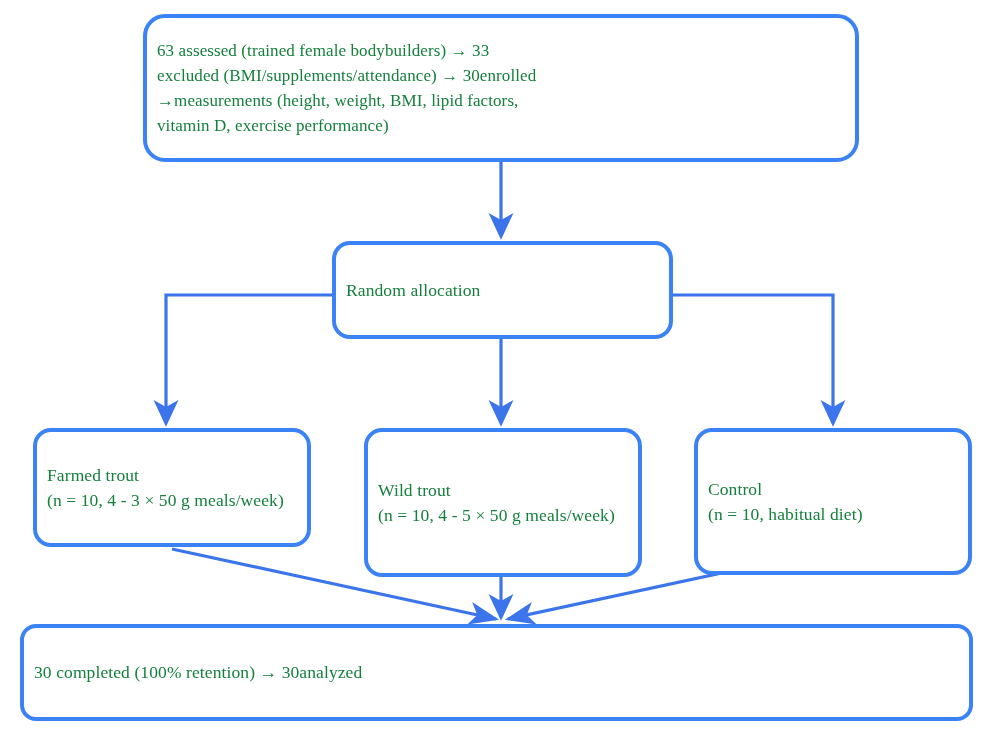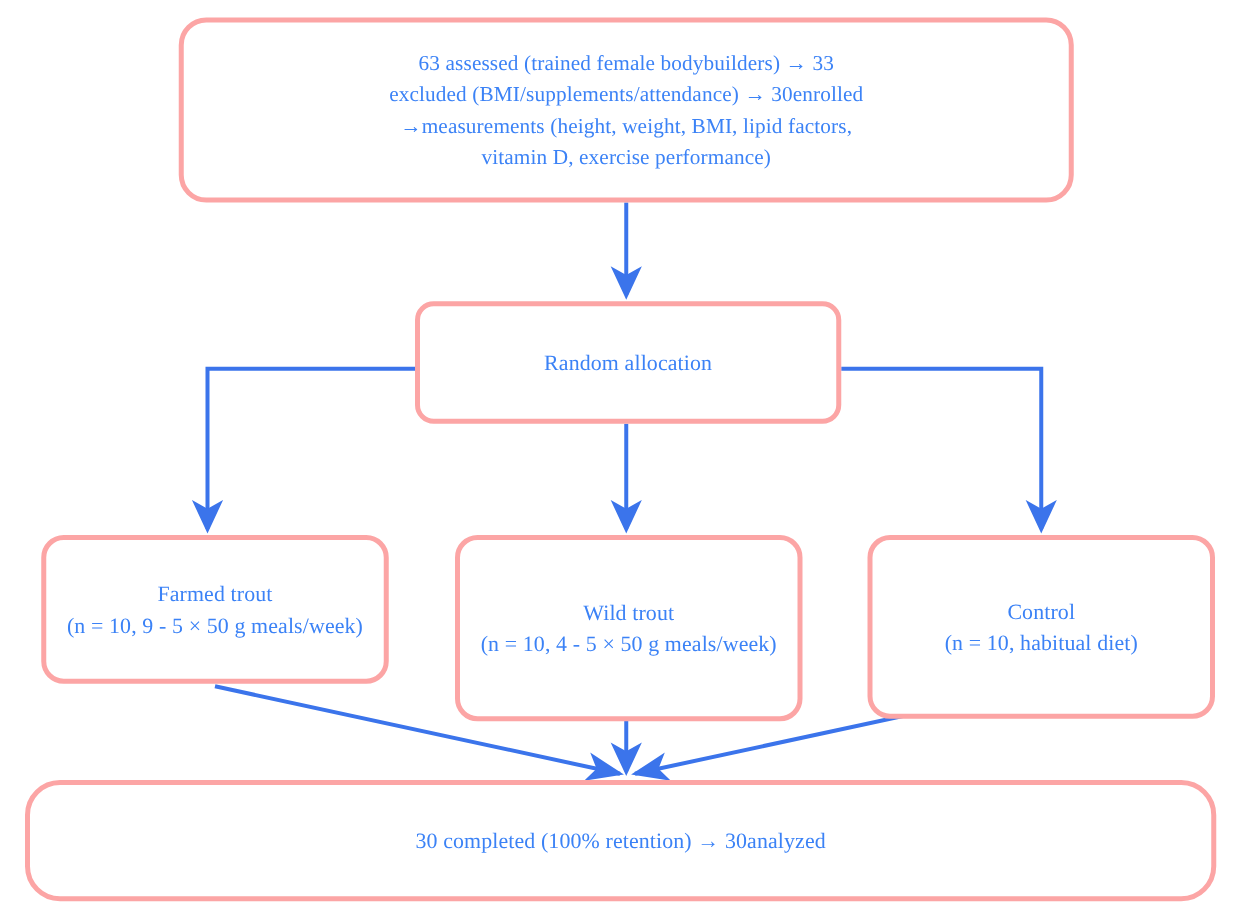"63 assessed (trained female" .node { border: 4px solid #fca5a5 -> 4px solid #3b82f6; color: #3b82f6 -> #15803d; text-align: center -> none }
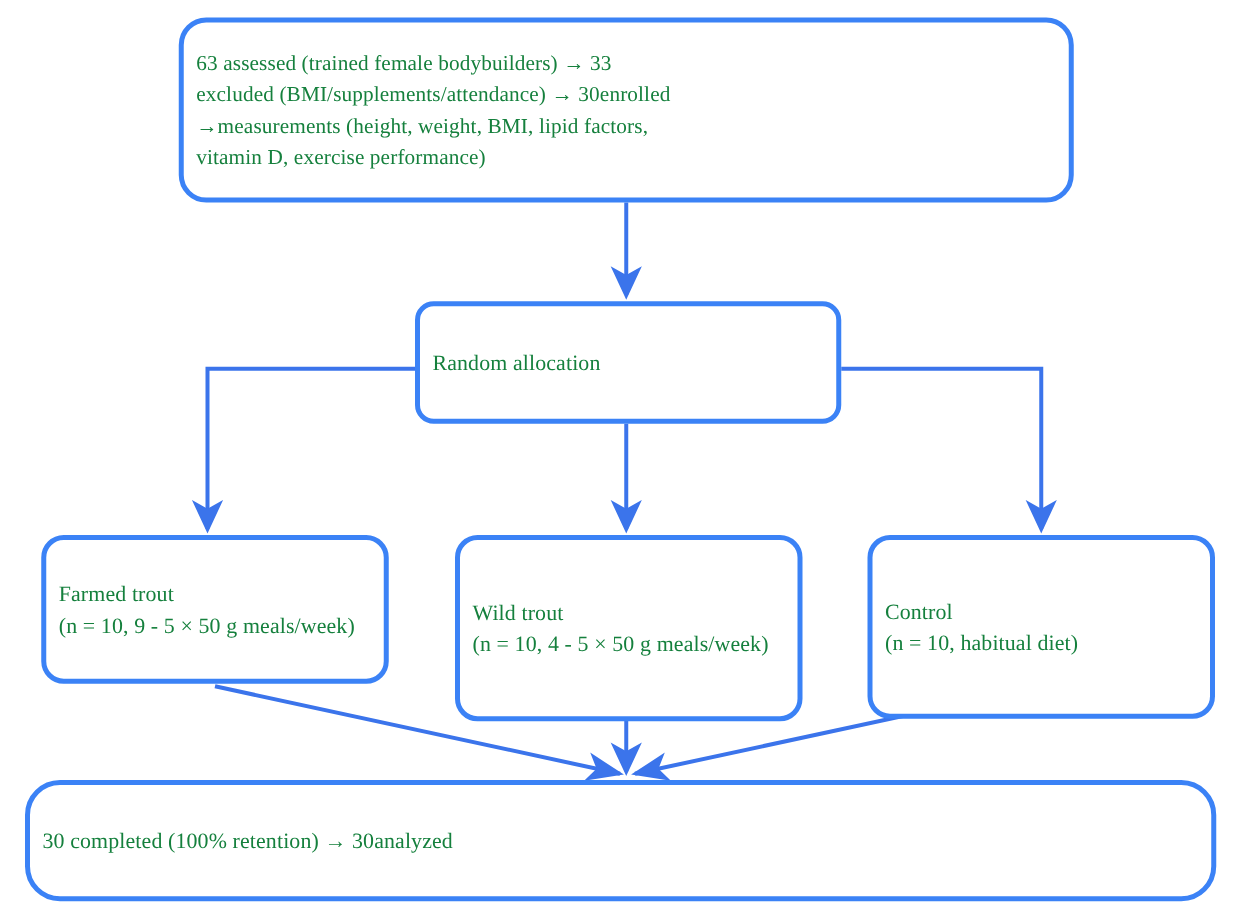"Random allocation" #node-randomization { border-radius: 15px -> none }
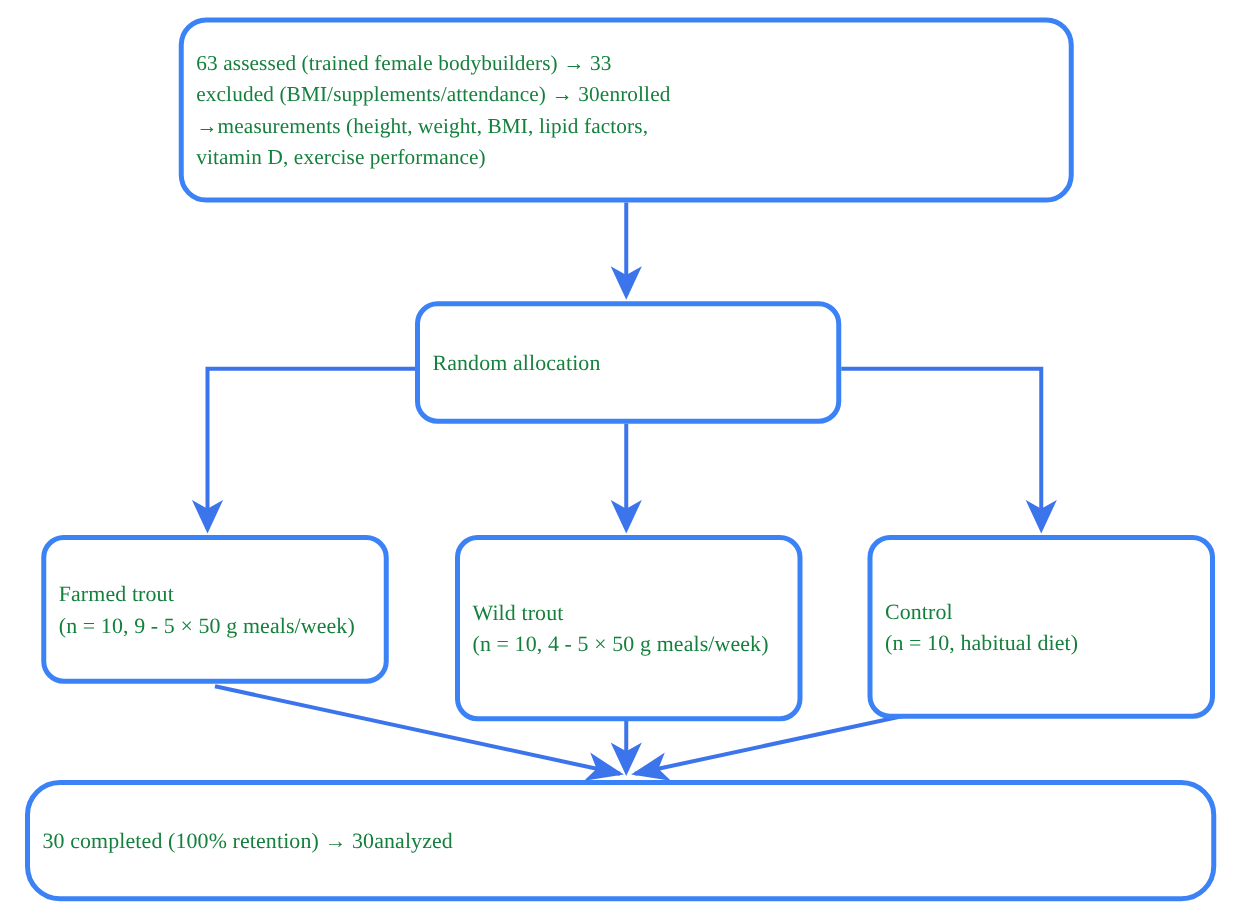"Farmed trout" span.node-text { text: 9 - 5 -> 4 - 3 }
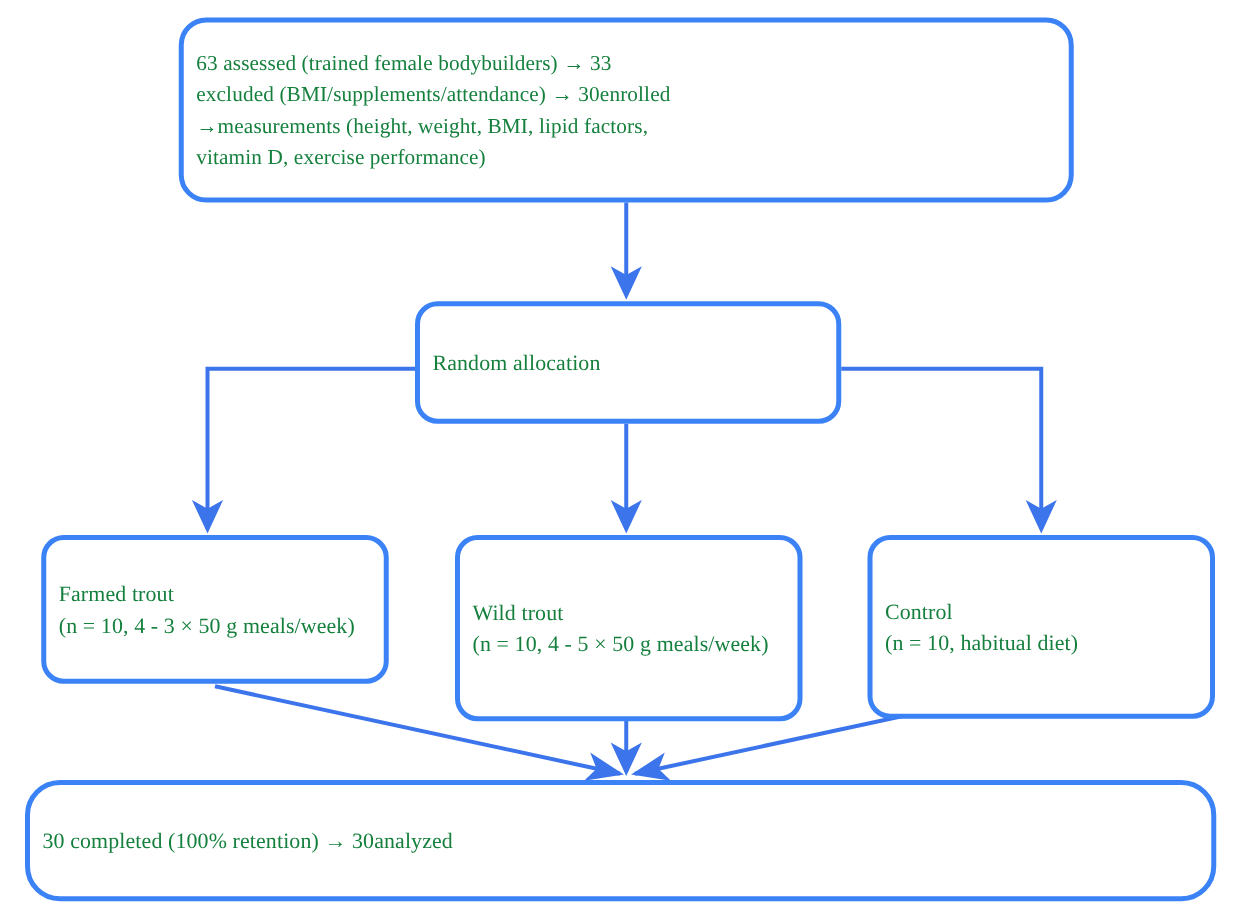"30 completed (100% retention) →" #node-analysis { border-radius: 28px -> 16px }
